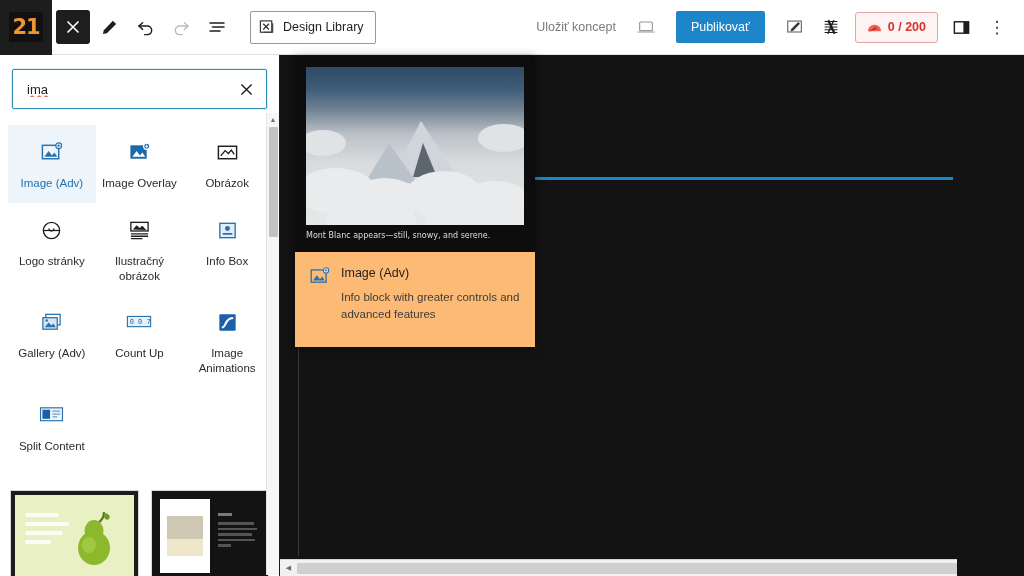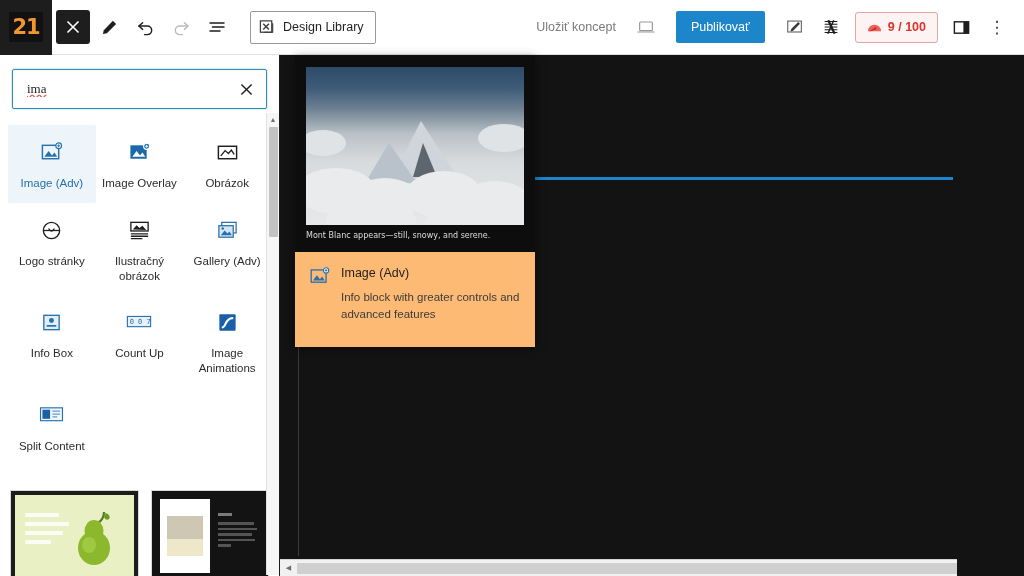"9 / 100" span { text: 9 / 100 -> 0 / 200 }
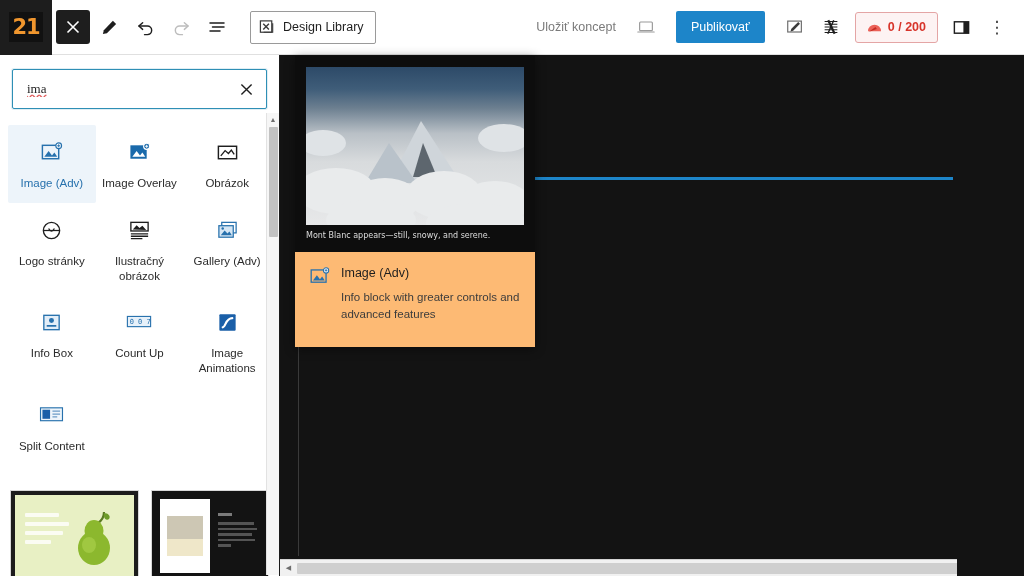"ima" .search-box input { font-family: Liberation Serif, serif -> Liberation Sans, sans-serif }
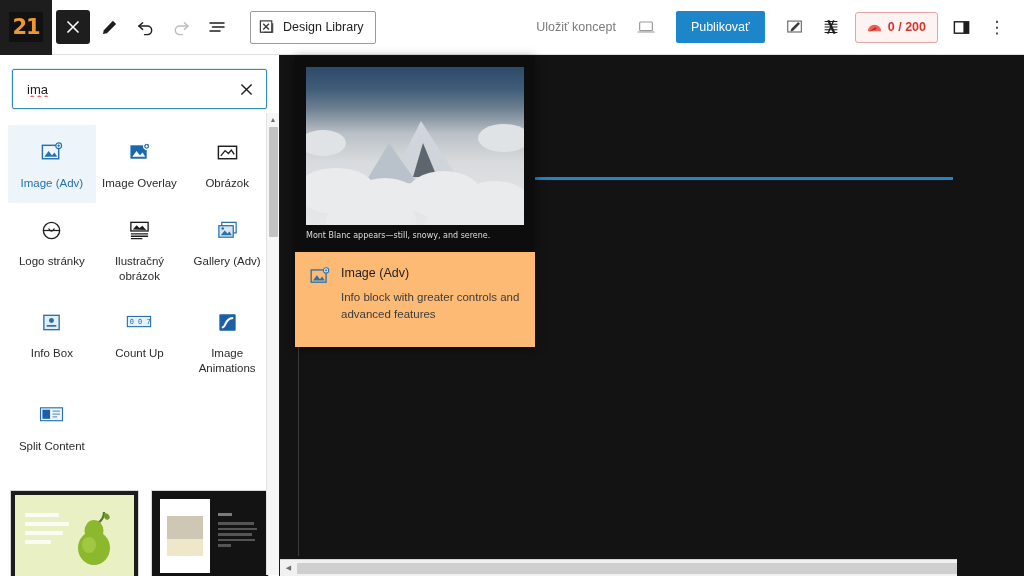"Gallery (Adv)" div.block-item { order: before "Info Box" -> after "Info Box" }
